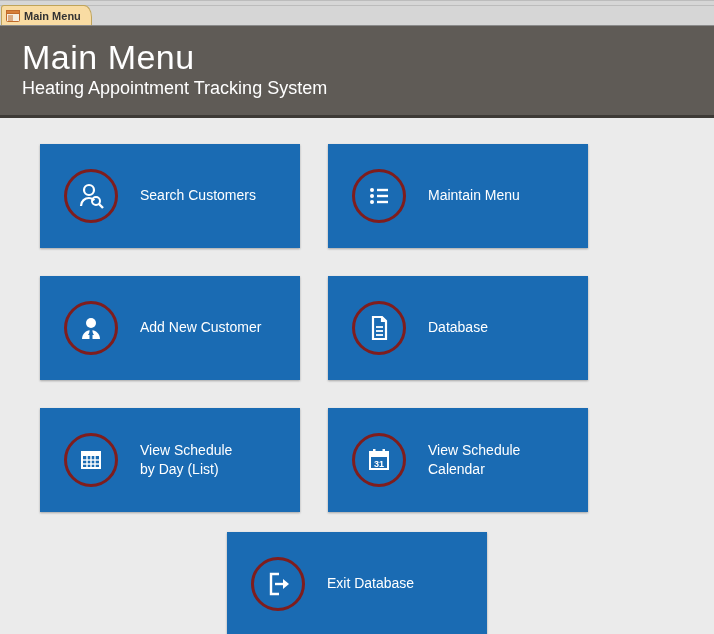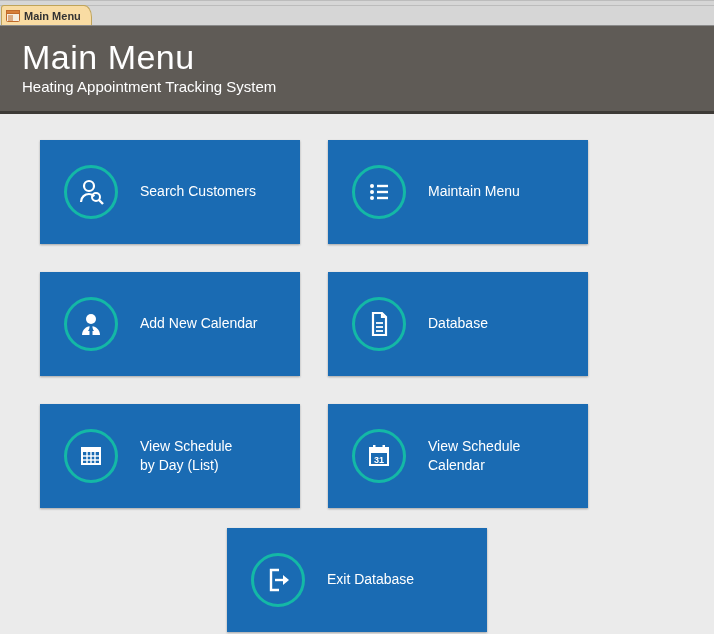"Heating Appointment Tracking System" .header .sub { font-size: 15px -> 18px }
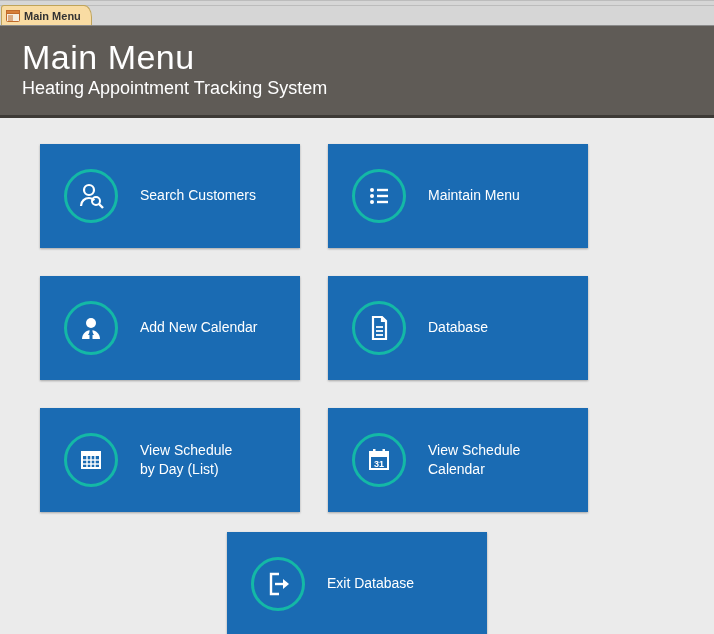"Add New Calendar" span.label { text: Calendar -> Customer }
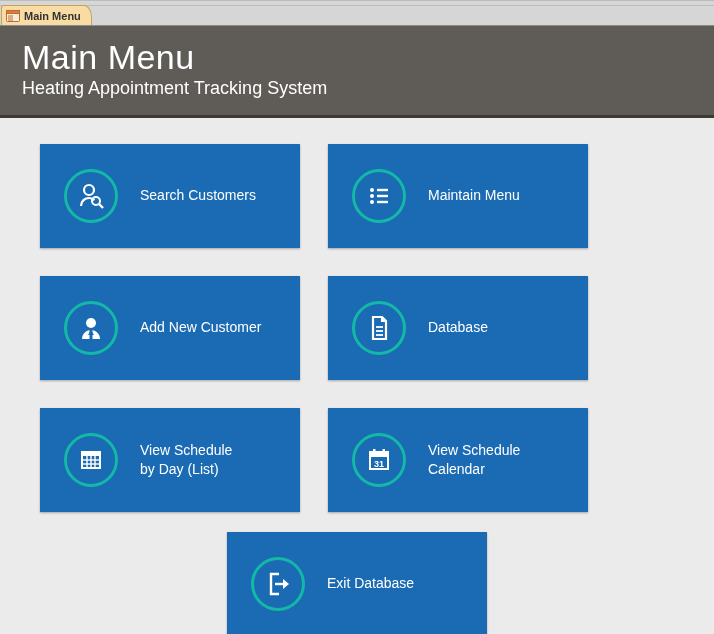"31" .tile .icon-wrap { border: 3px solid #14b8a6 -> 3px solid #7f1d1d }
